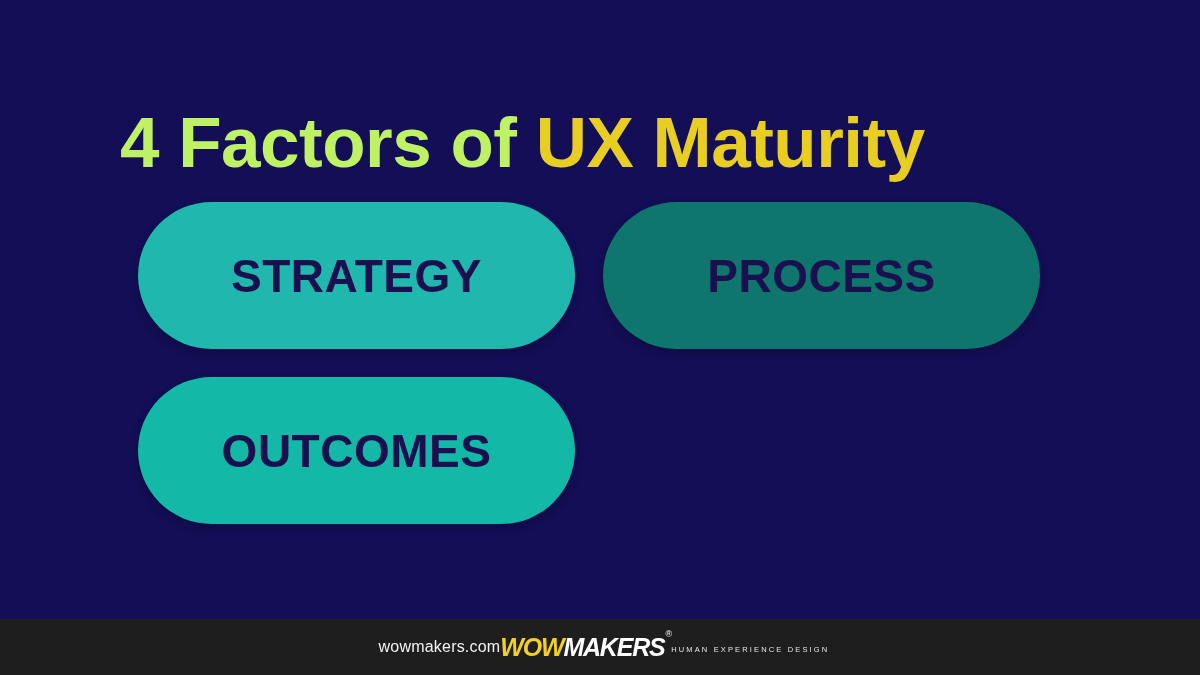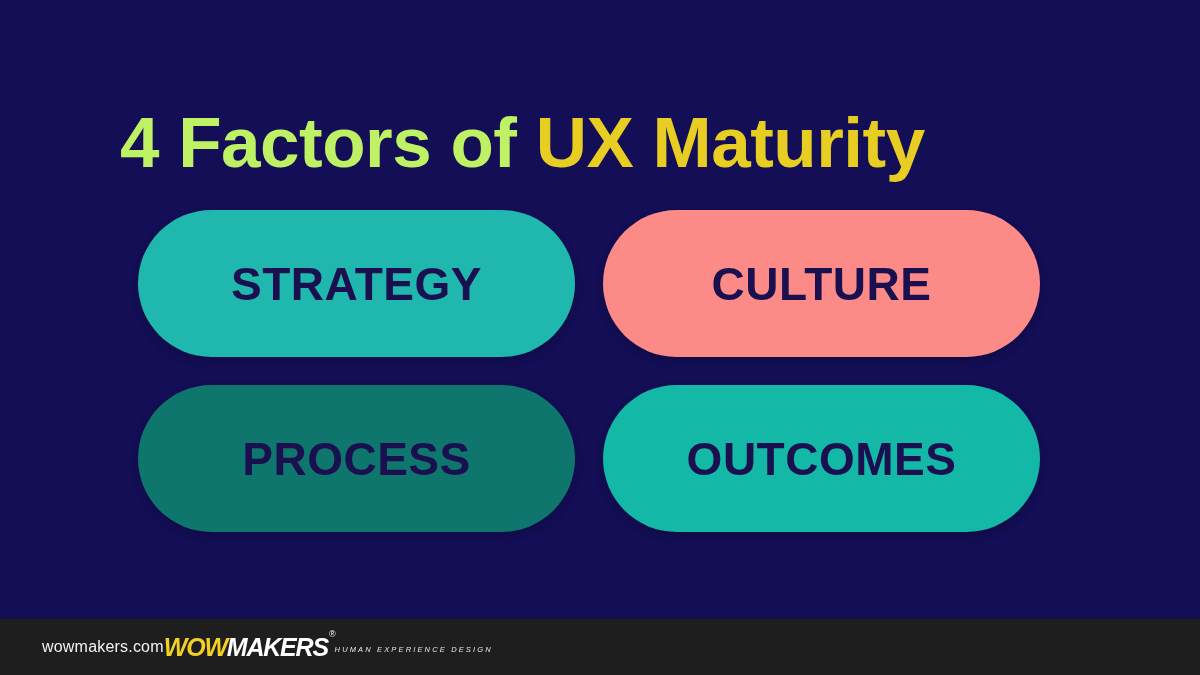"STRATEGY" #pill-grid { top: 210px -> 202px }
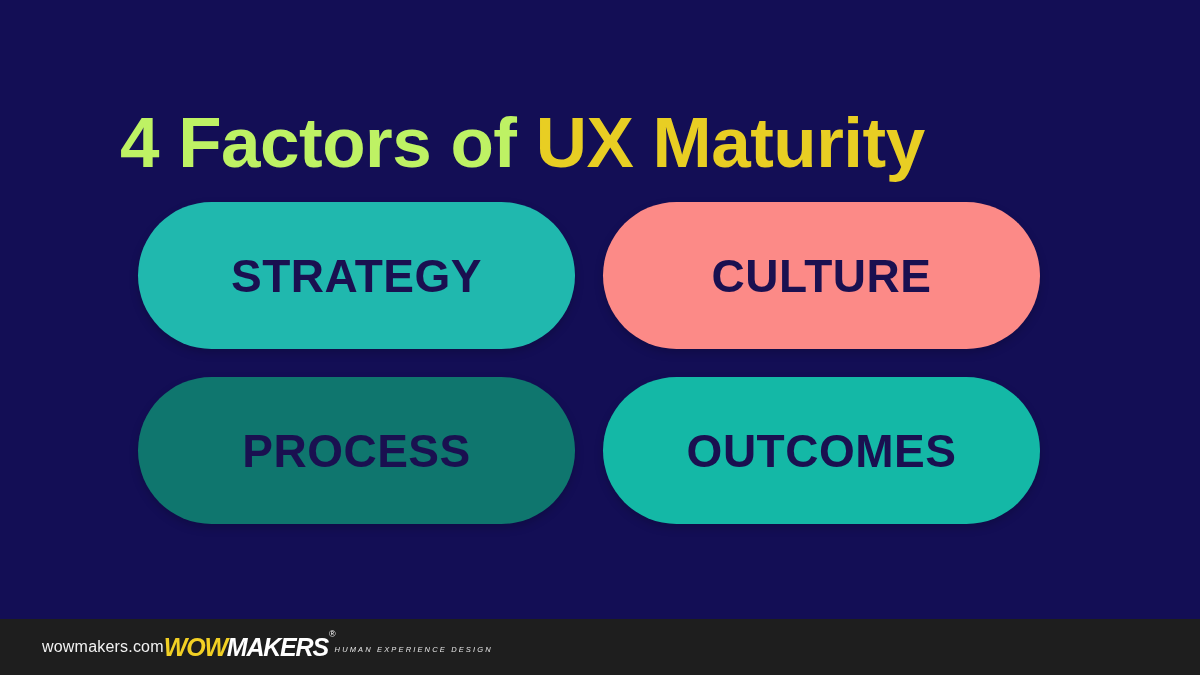"CULTURE" div.pill { html: <div> <span>CULTURE</span> </div> -> none }
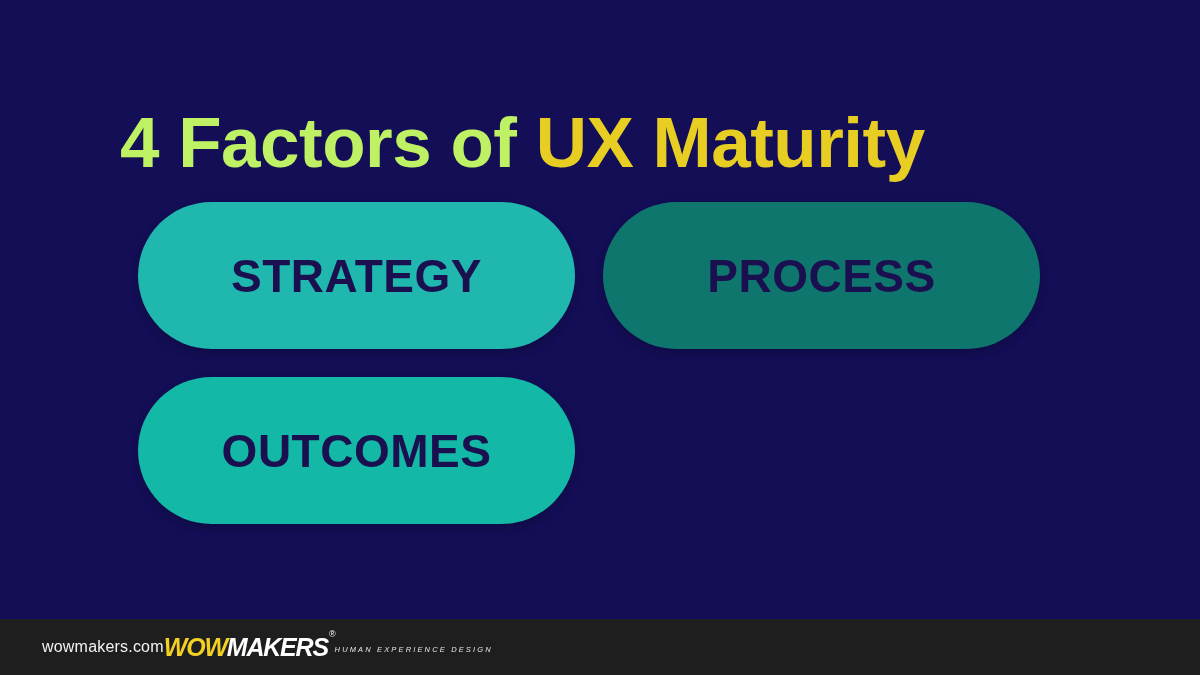"wowmakers.com" #footer { justify-content: flex-start -> center }
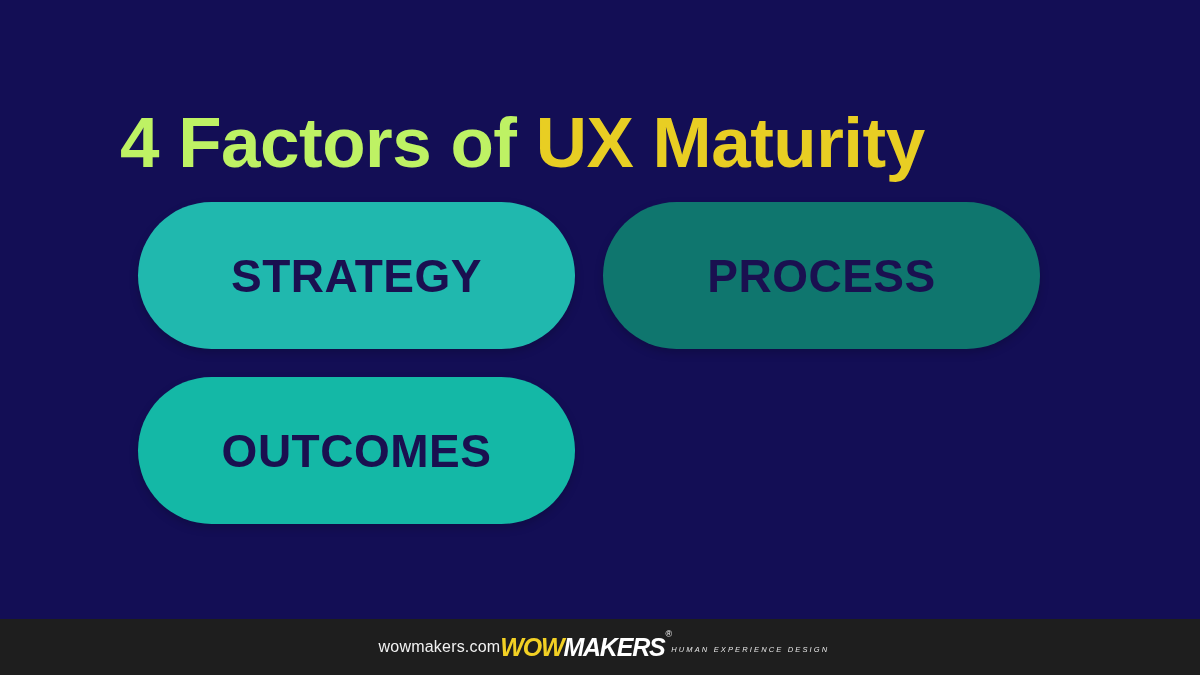"HUMAN EXPERIENCE DESIGN" #logo-tagline { font-style: italic -> none }
